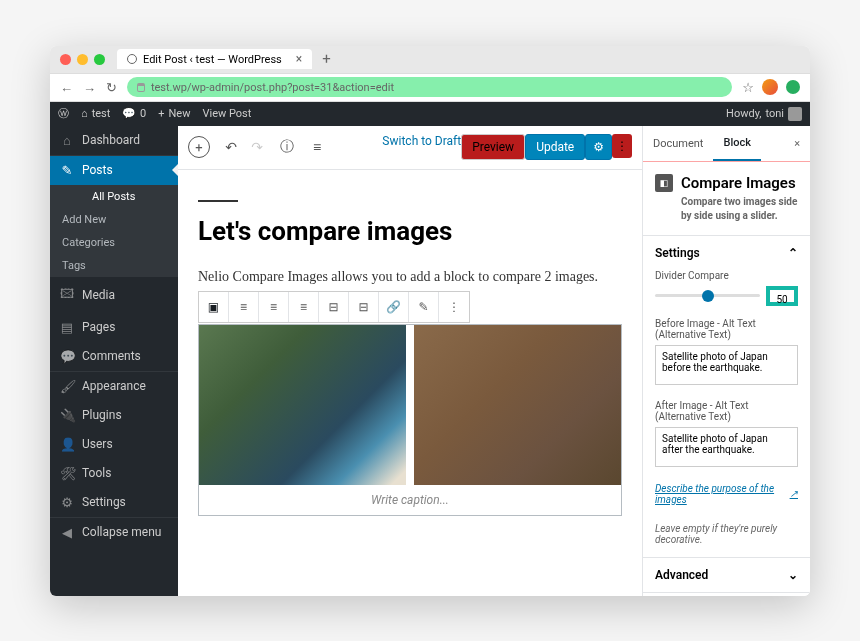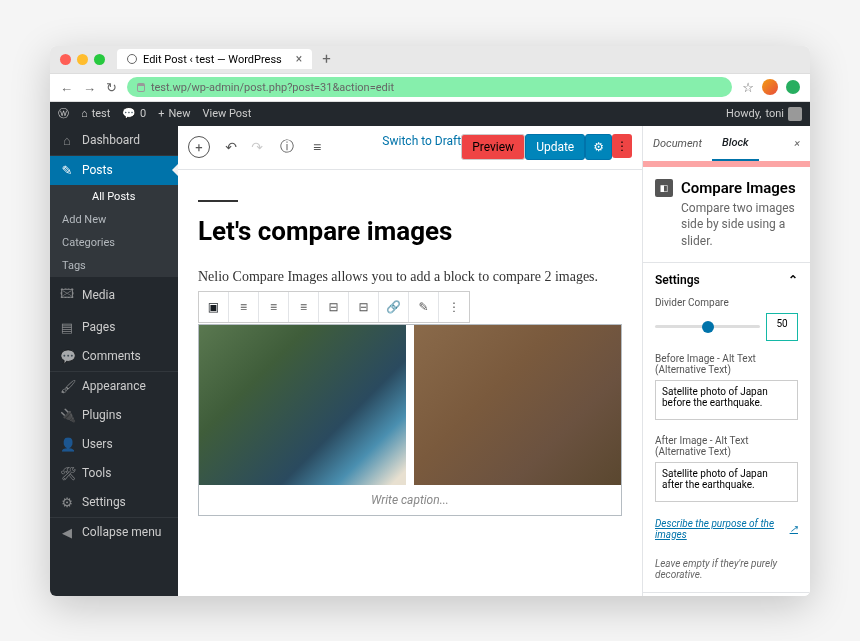"Preview" .btn { background: #ef4444 -> #b91c1c }
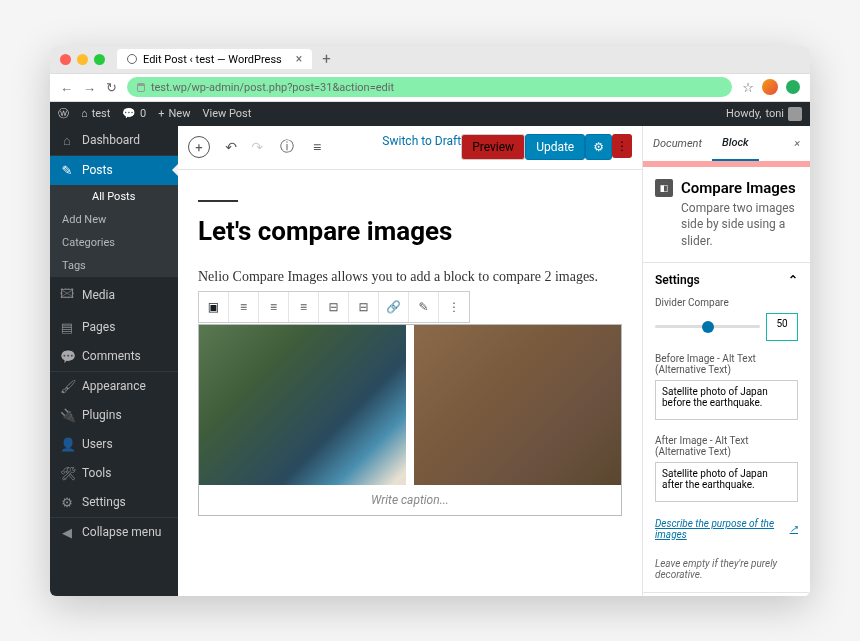"Document" .insp-tabs { border-bottom: 6px solid #fca5a5 -> 1px solid #fca5a5; font-style: italic -> none }
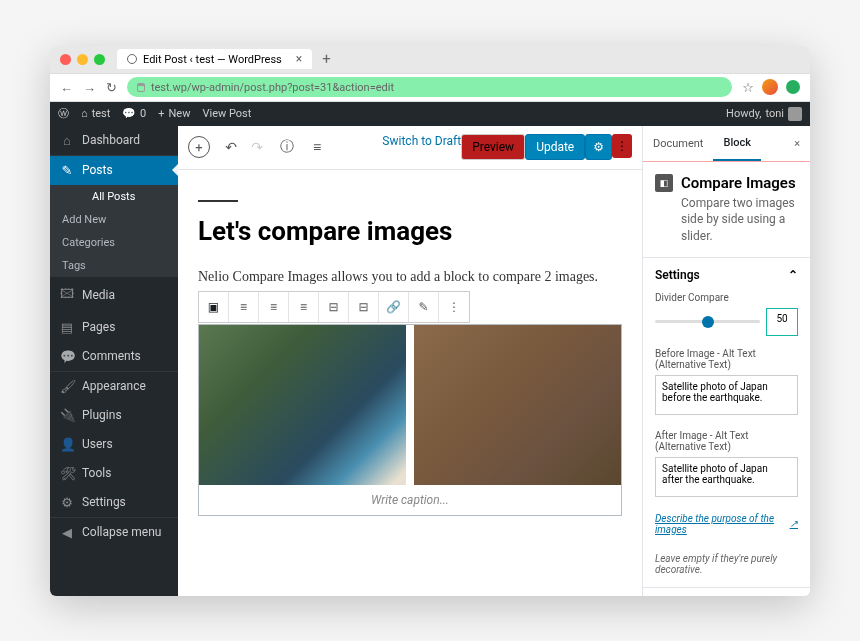"Compare two images side by" .insp-block-header .desc { font-size: 12px -> 10px; font-weight: none -> bold }
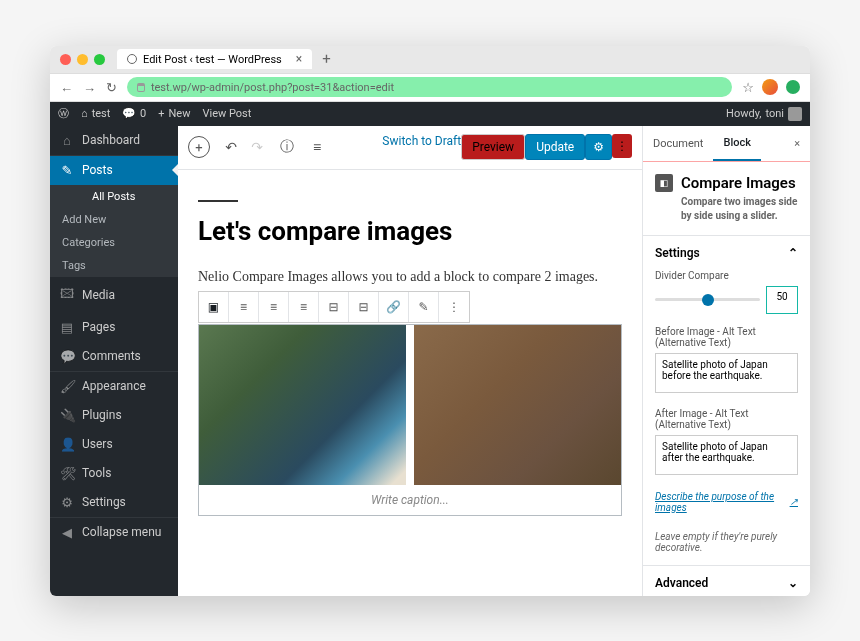"50" .slider-val { border: 1px solid #14b8a6 -> 4px solid #14b8a6; height: 28px -> 20px }
